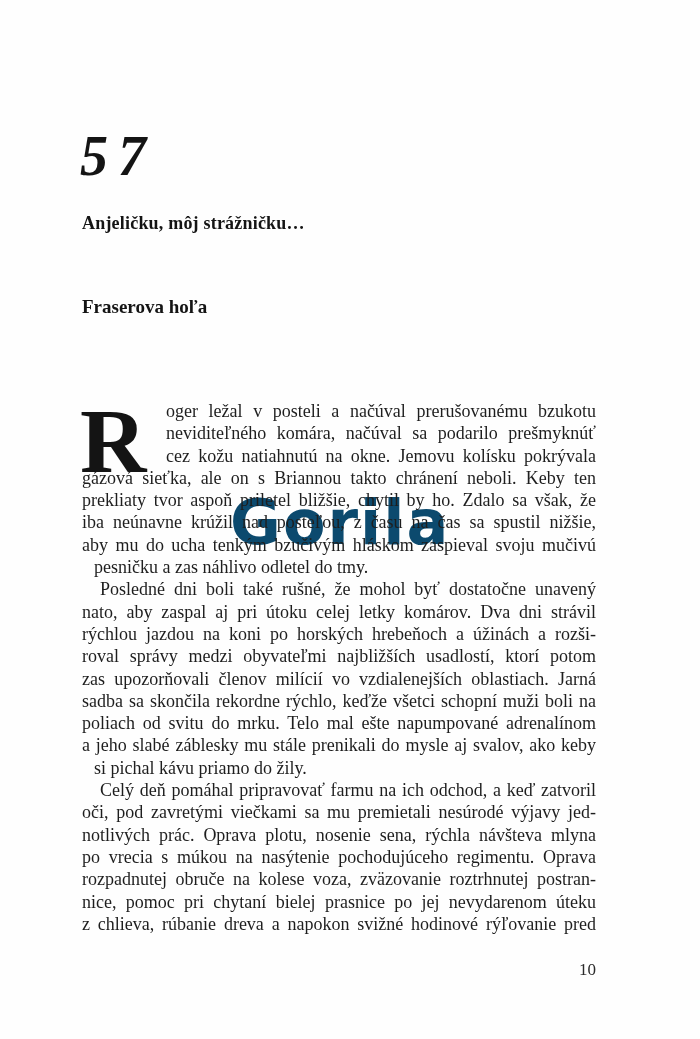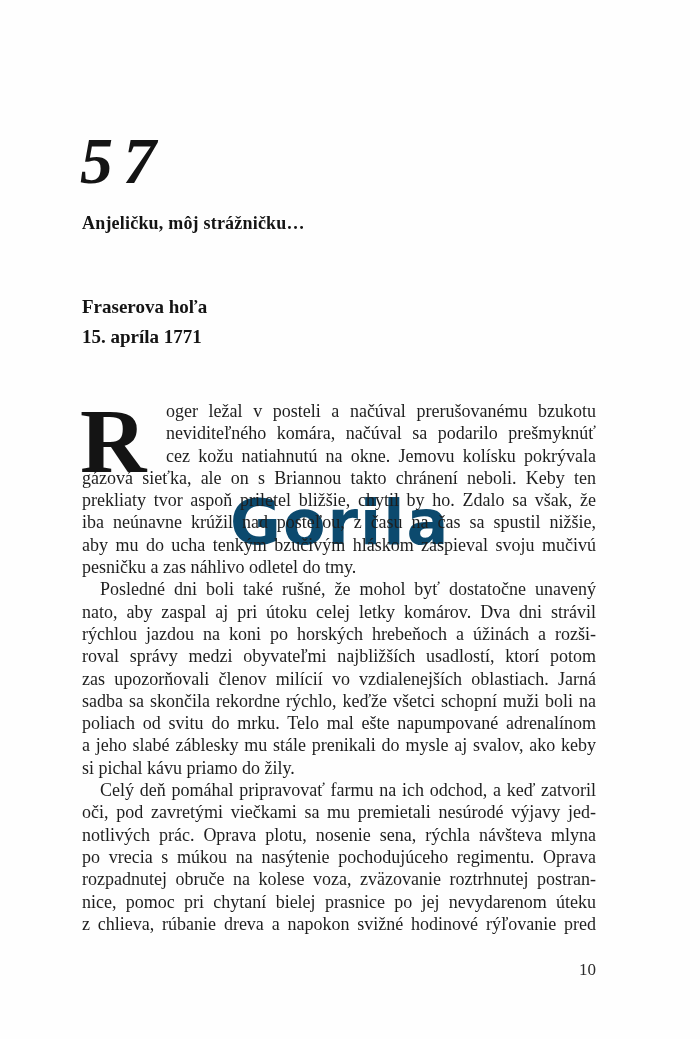"57" .chapter-number { font-size: 66px -> 56px }
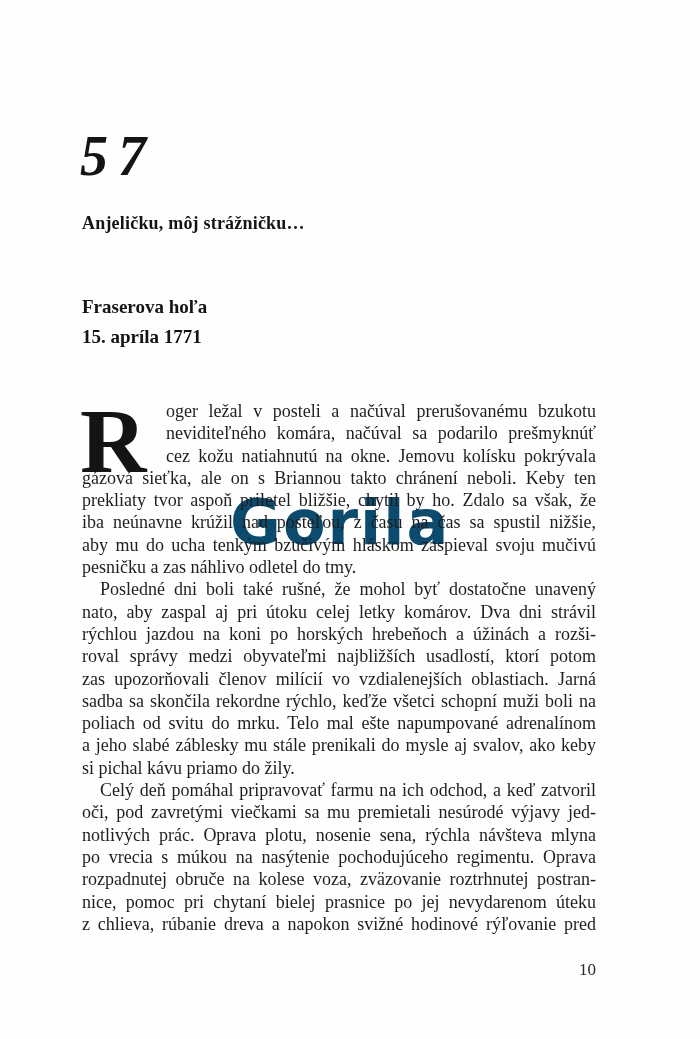"15. apríla 1771" div { html: <div>15. apríla 1771</div> -> none }
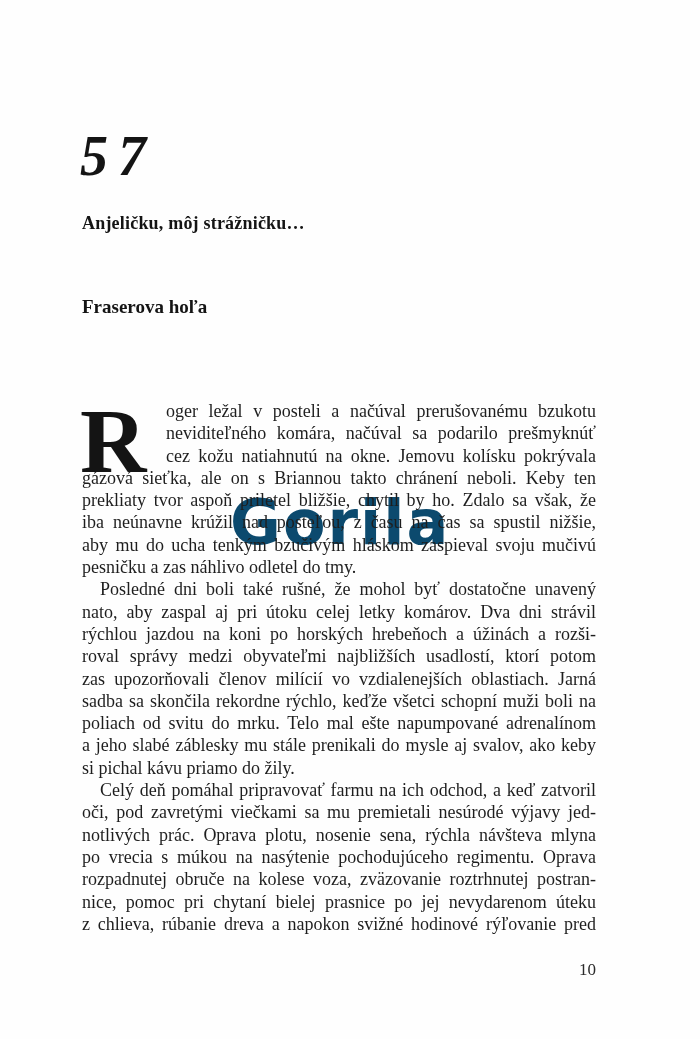"pesničku a zas náhlivo odletel" .line.ragged { margin-left: none -> 12px }
